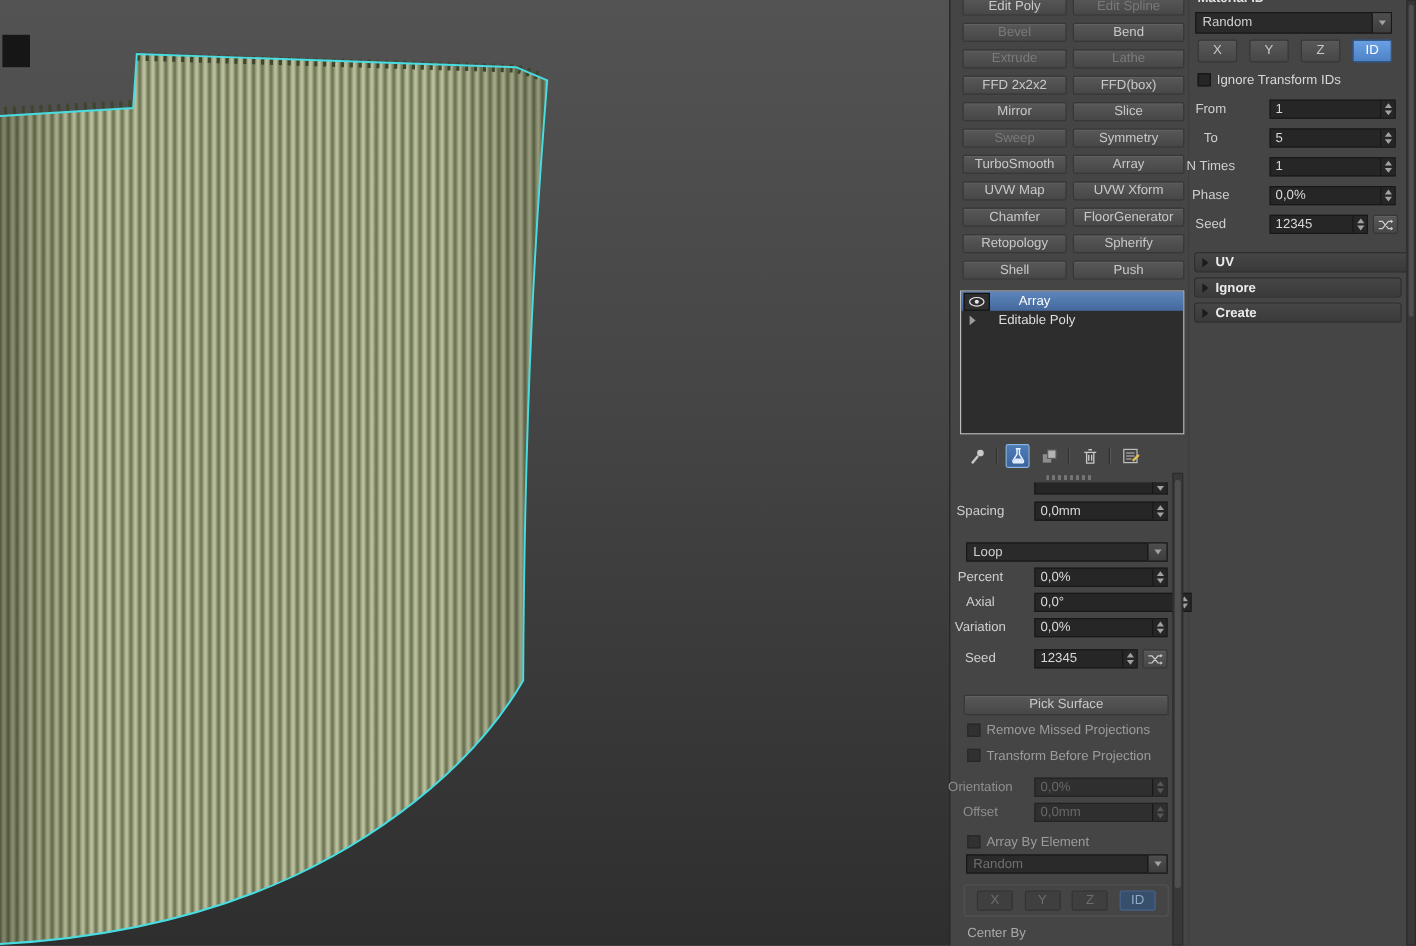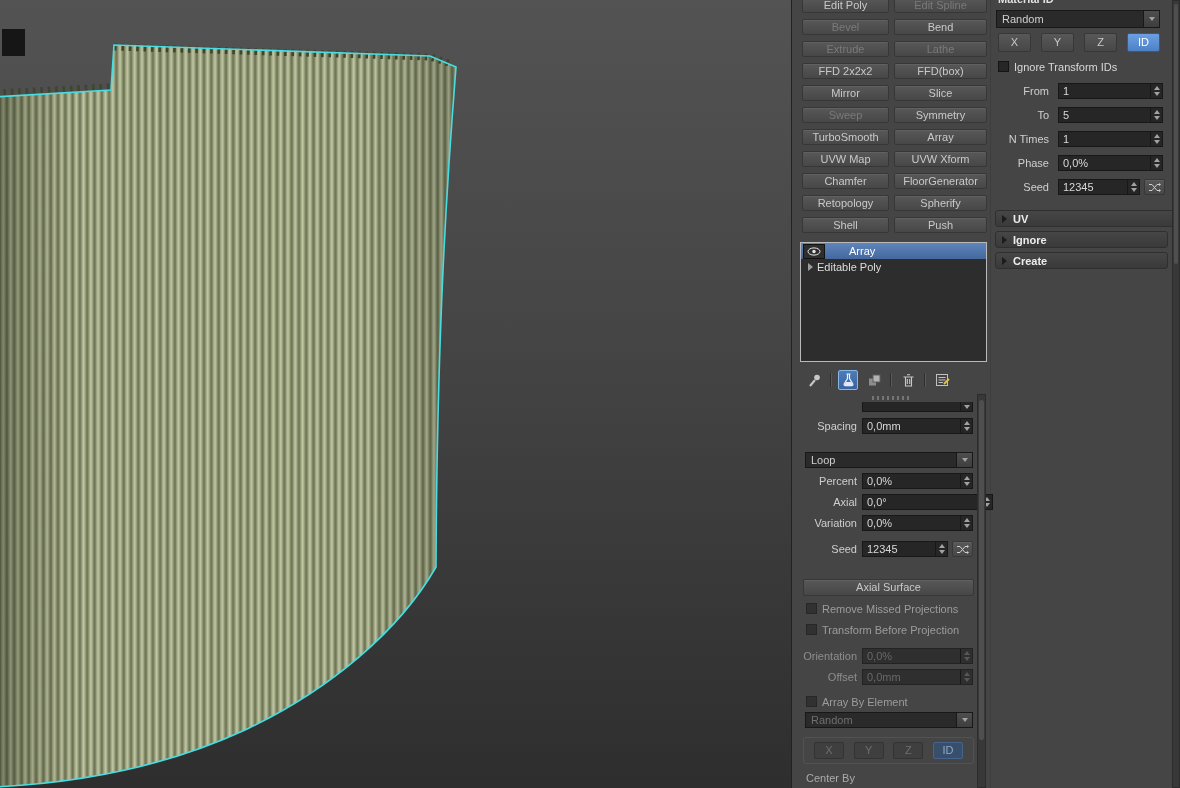"From" .plabel { text-align: right -> center }
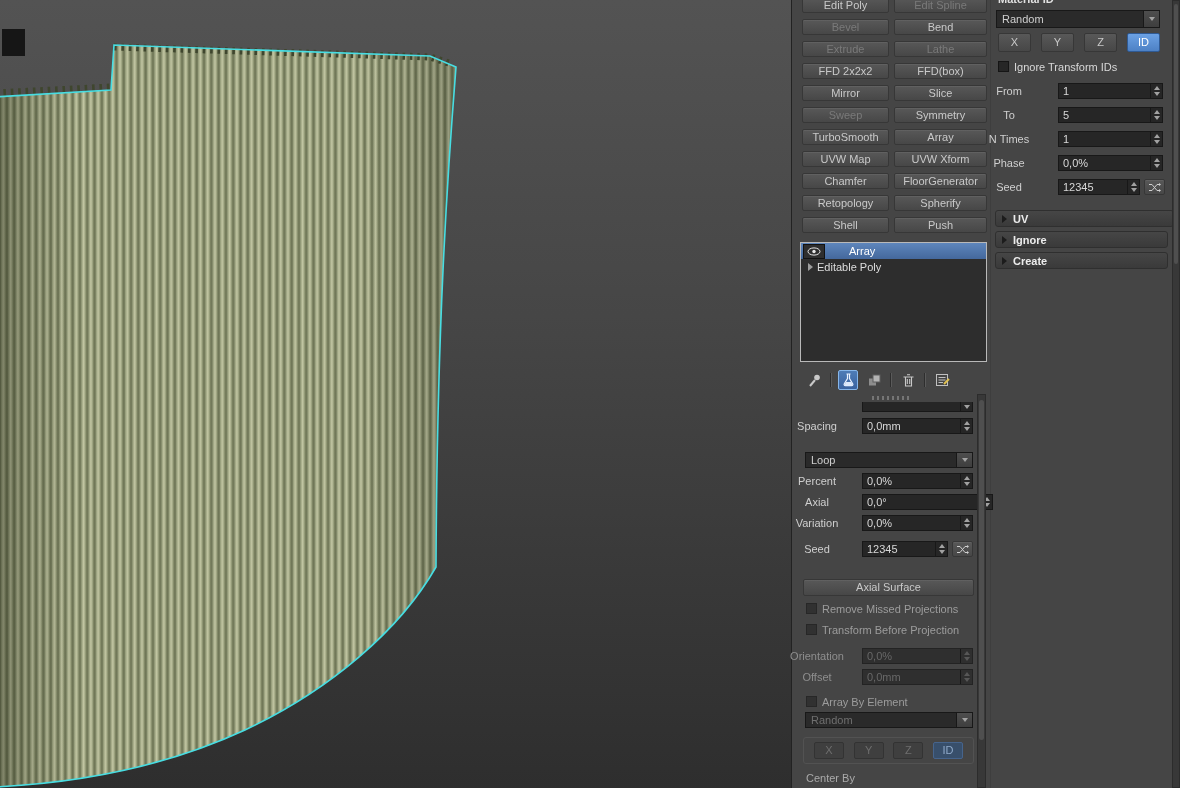"Editable Poly" .stklabel2 { margin-left: 4px -> 19px }
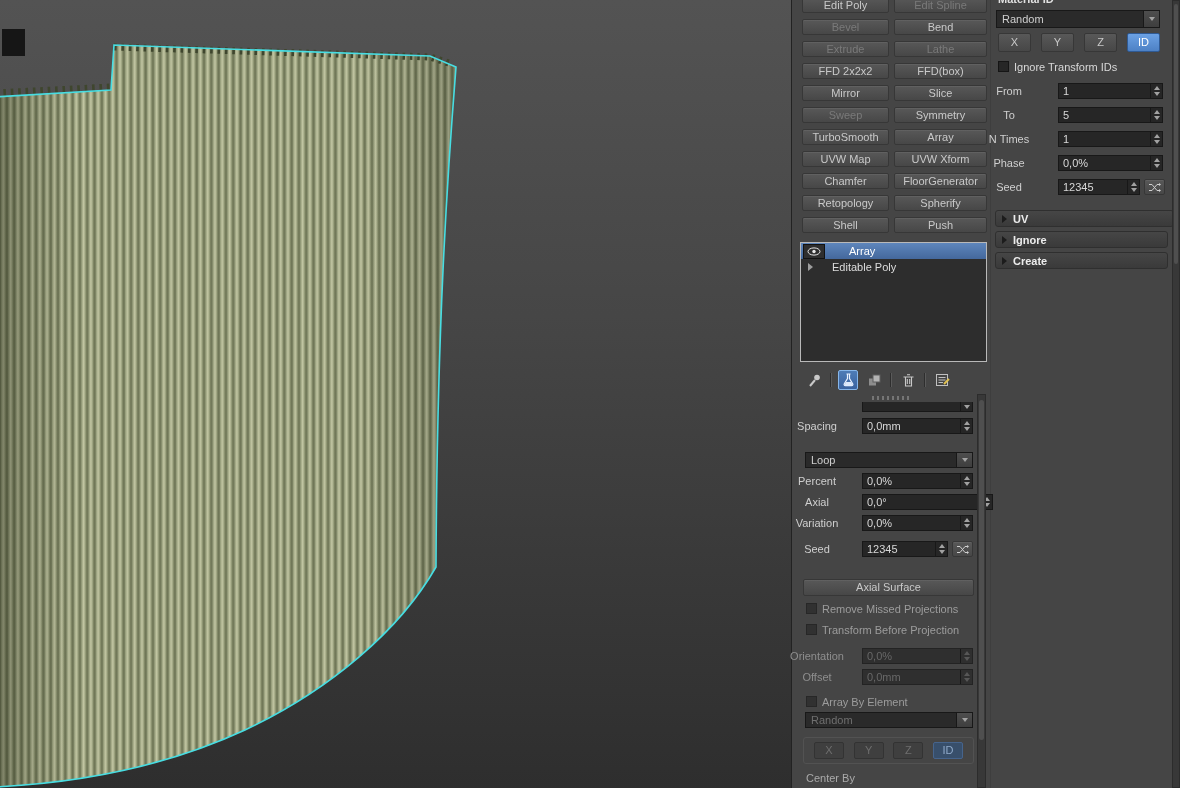"Axial Surface" div.btn { text: Axial -> Pick }
